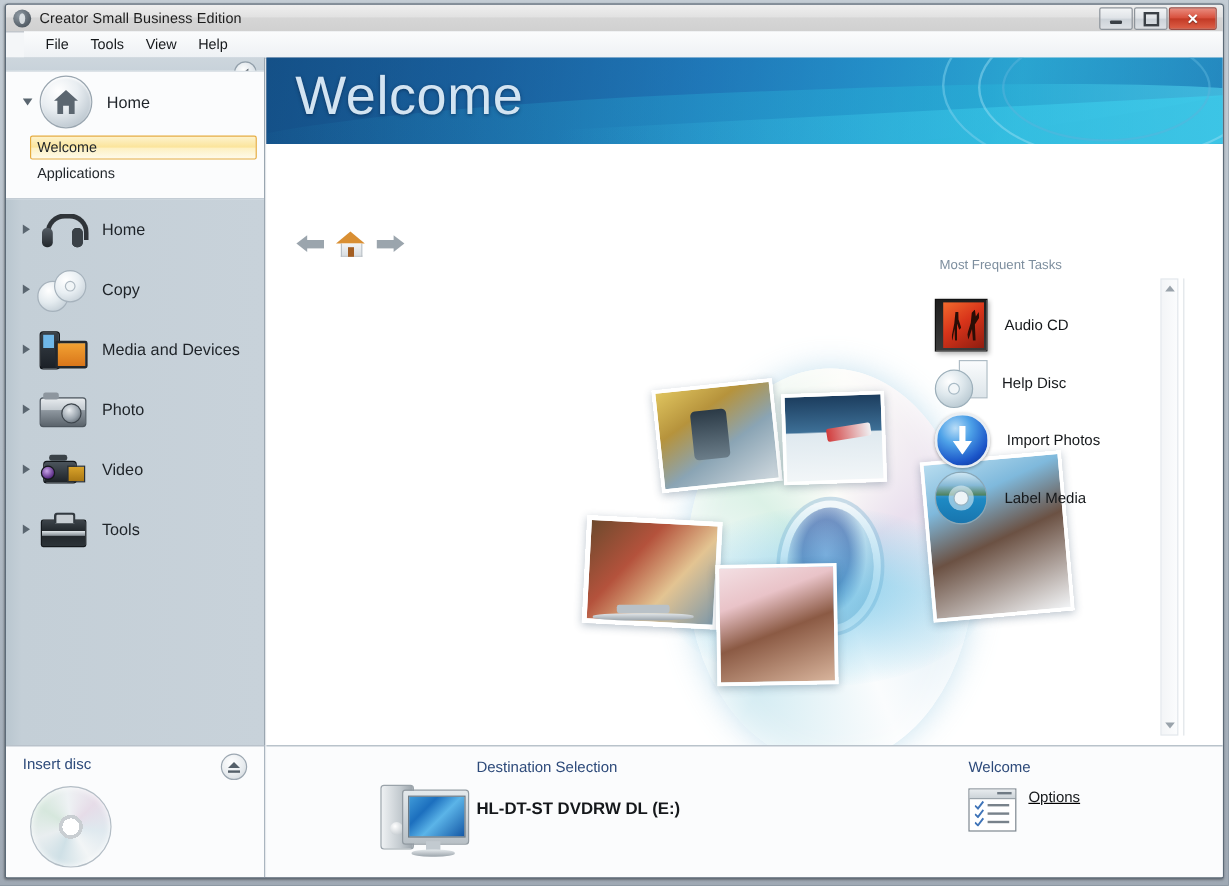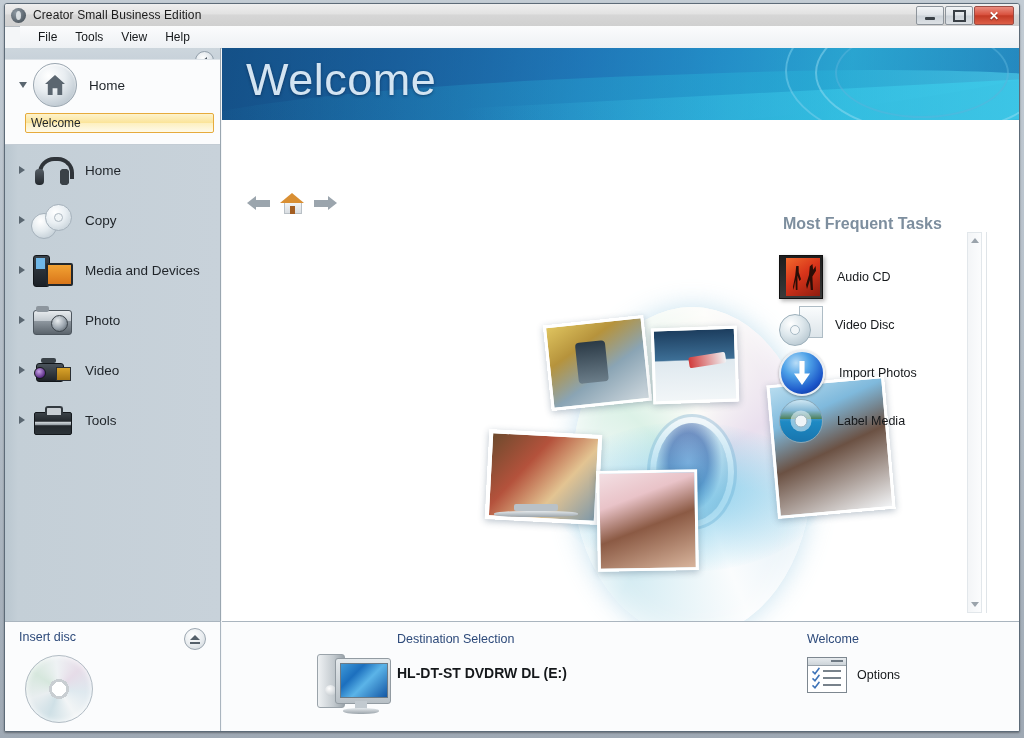"Applications" div.sub { html: none -> <div>Applications</div> }
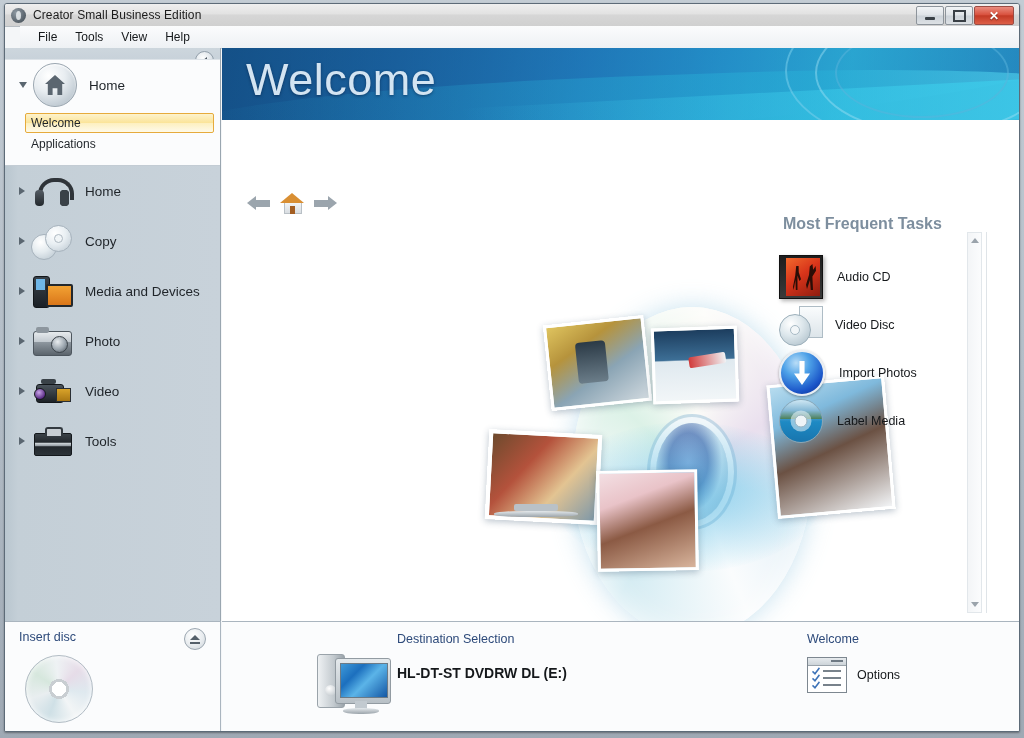"Most Frequent Tasks" .tasks h3 { font-size: 16px -> 11px; font-weight: bold -> normal }
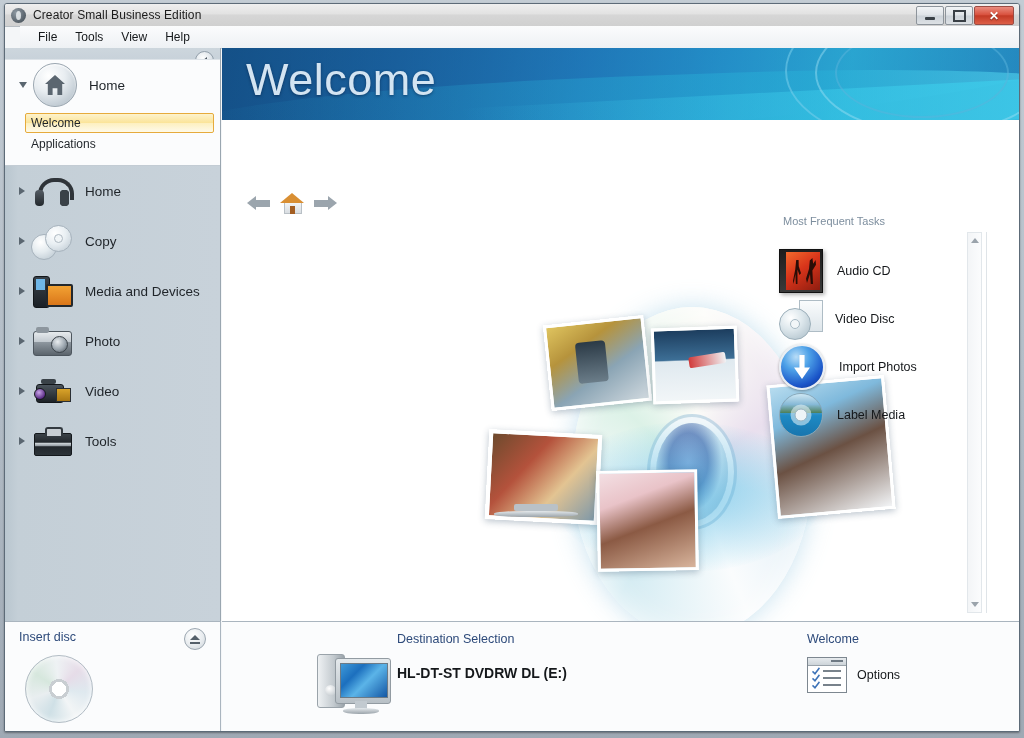"Video Disc" div.tlabel { text: Video -> Help }
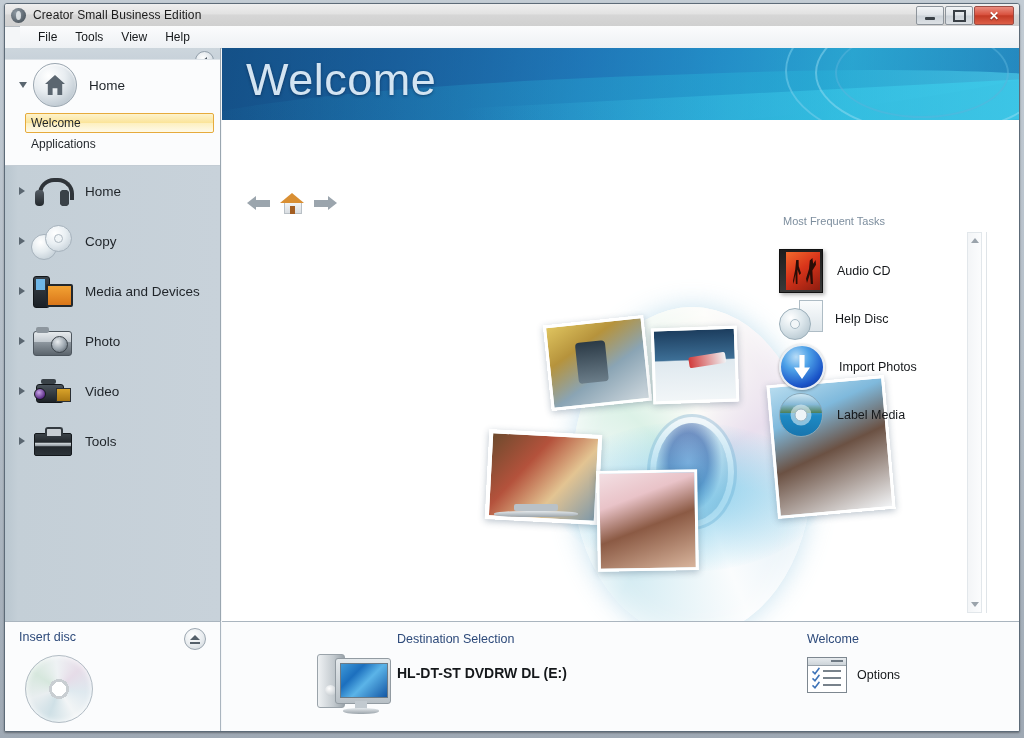"Options" .optrow { align-items: center -> none; text-decoration: none -> underline }
